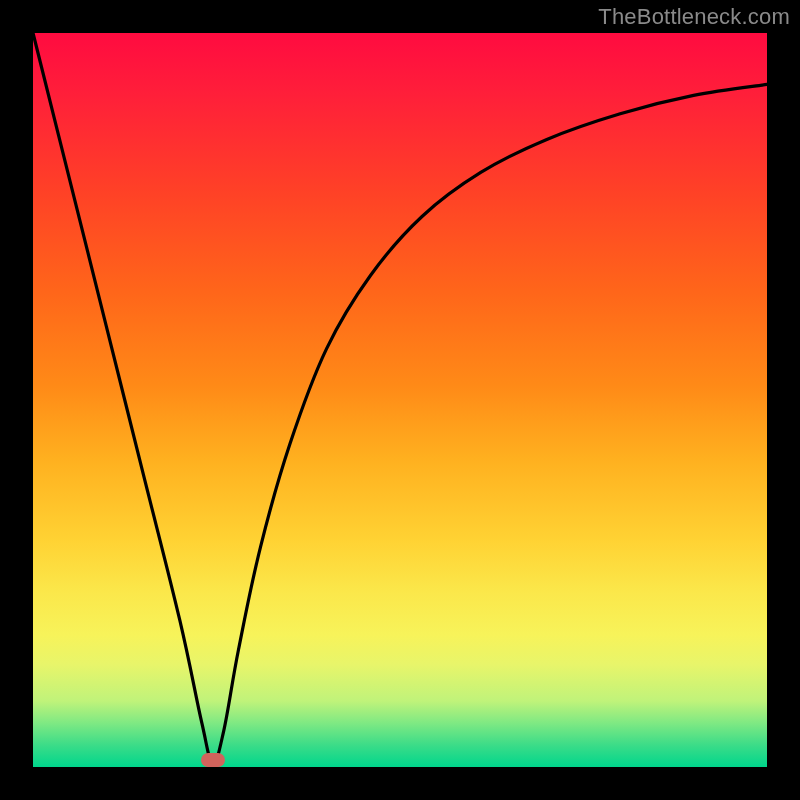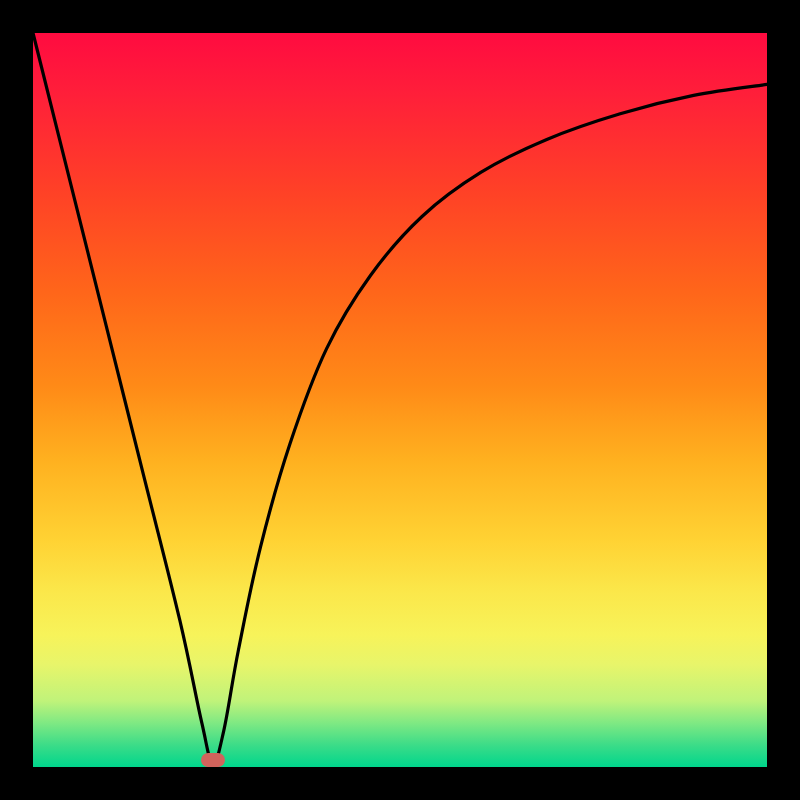"TheBottleneck.com" div.watermark { html: none -> <div>TheBottleneck.com</div> }
